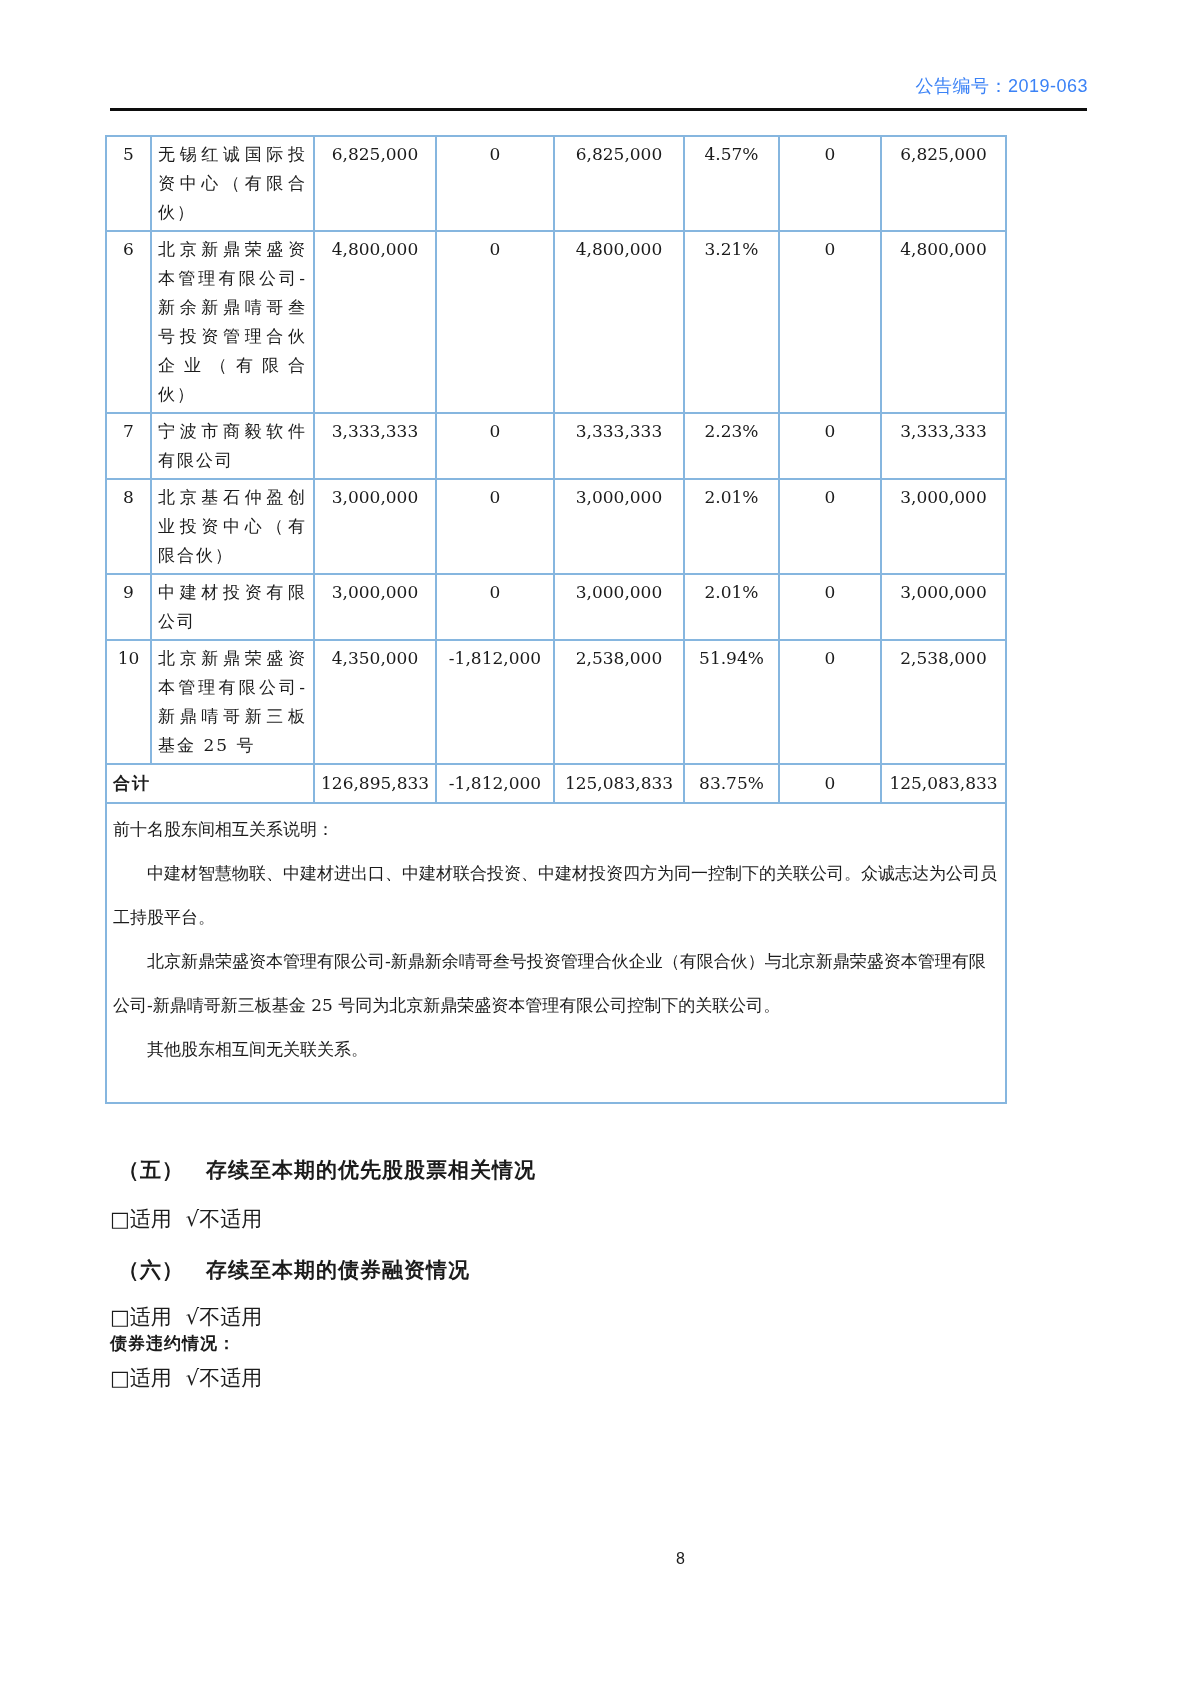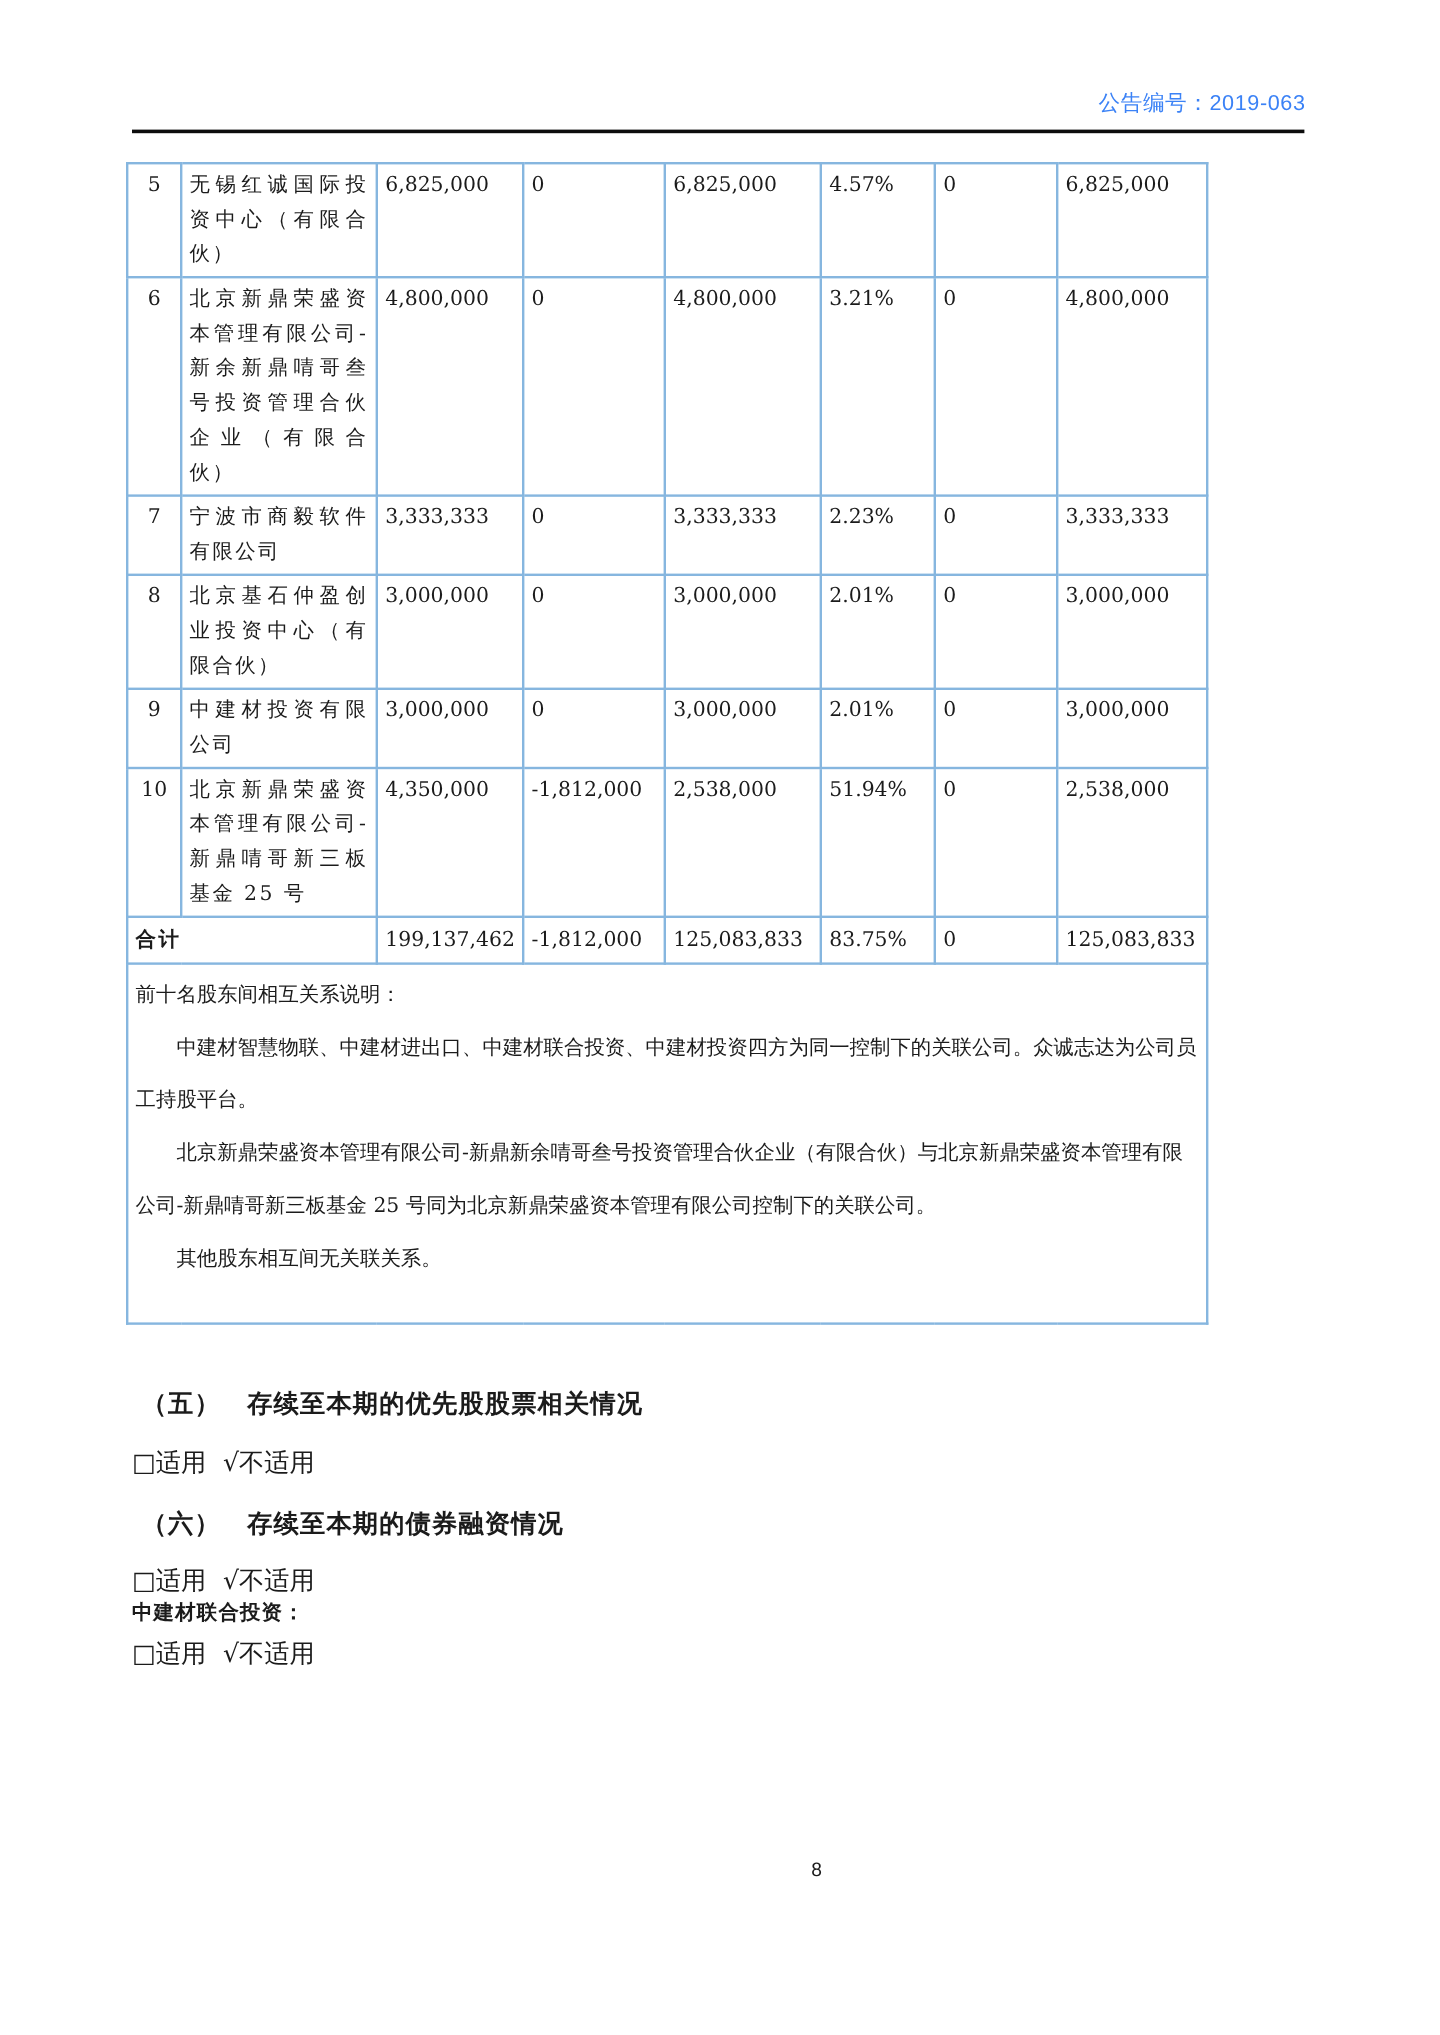"6,825,000" td.c-num { text-align: left -> center }
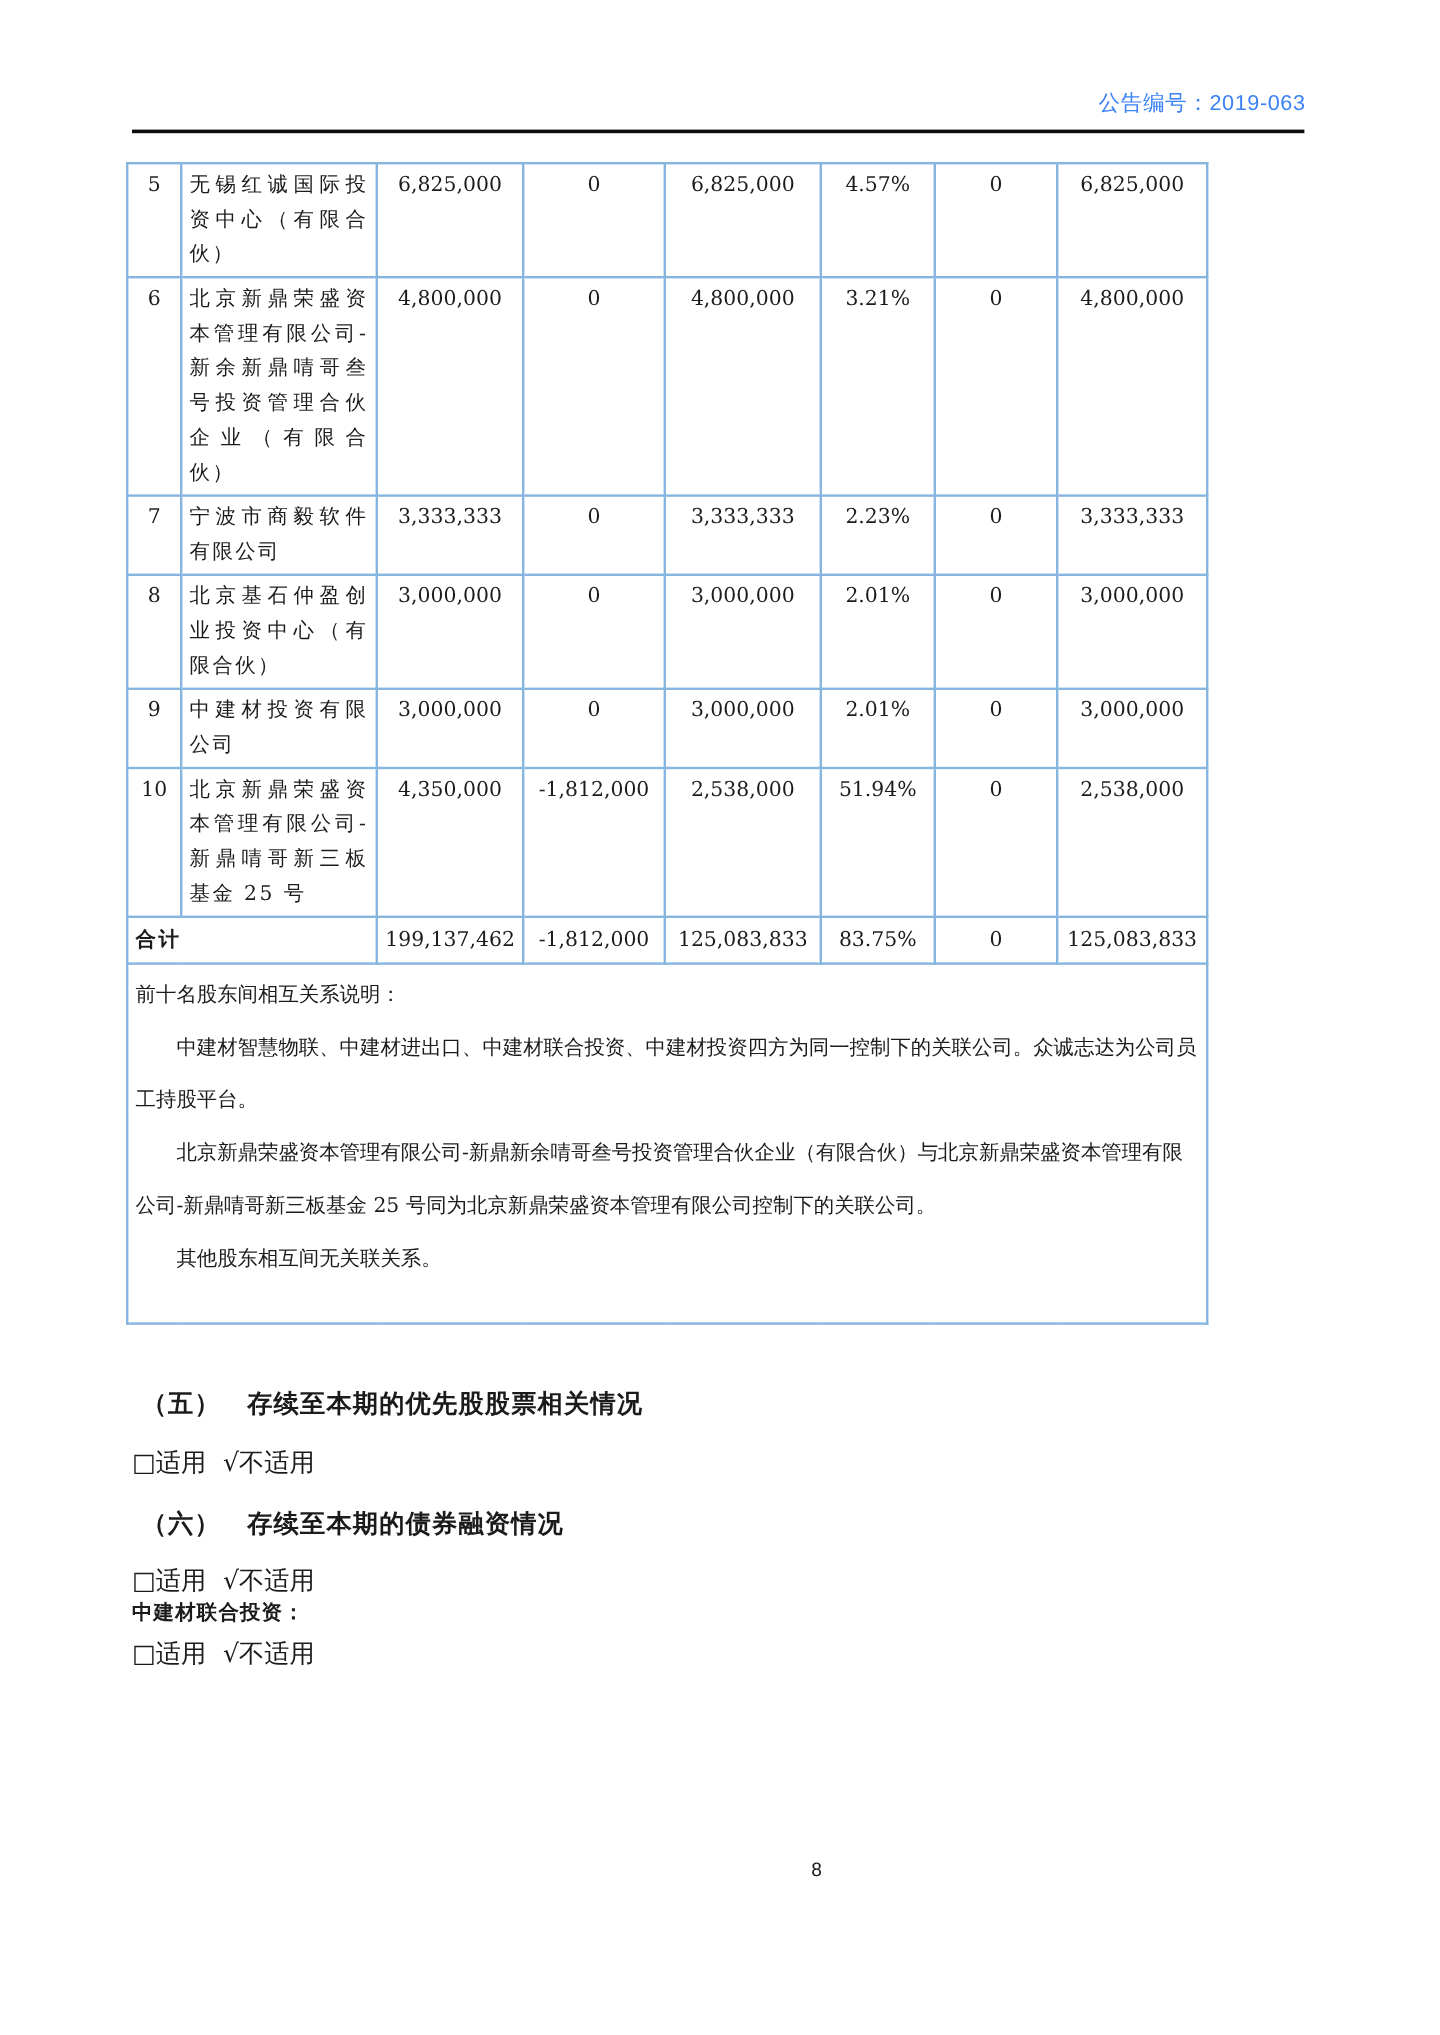"199,137,462" td.c-num { text: 199,137,462 -> 126,895,833 }
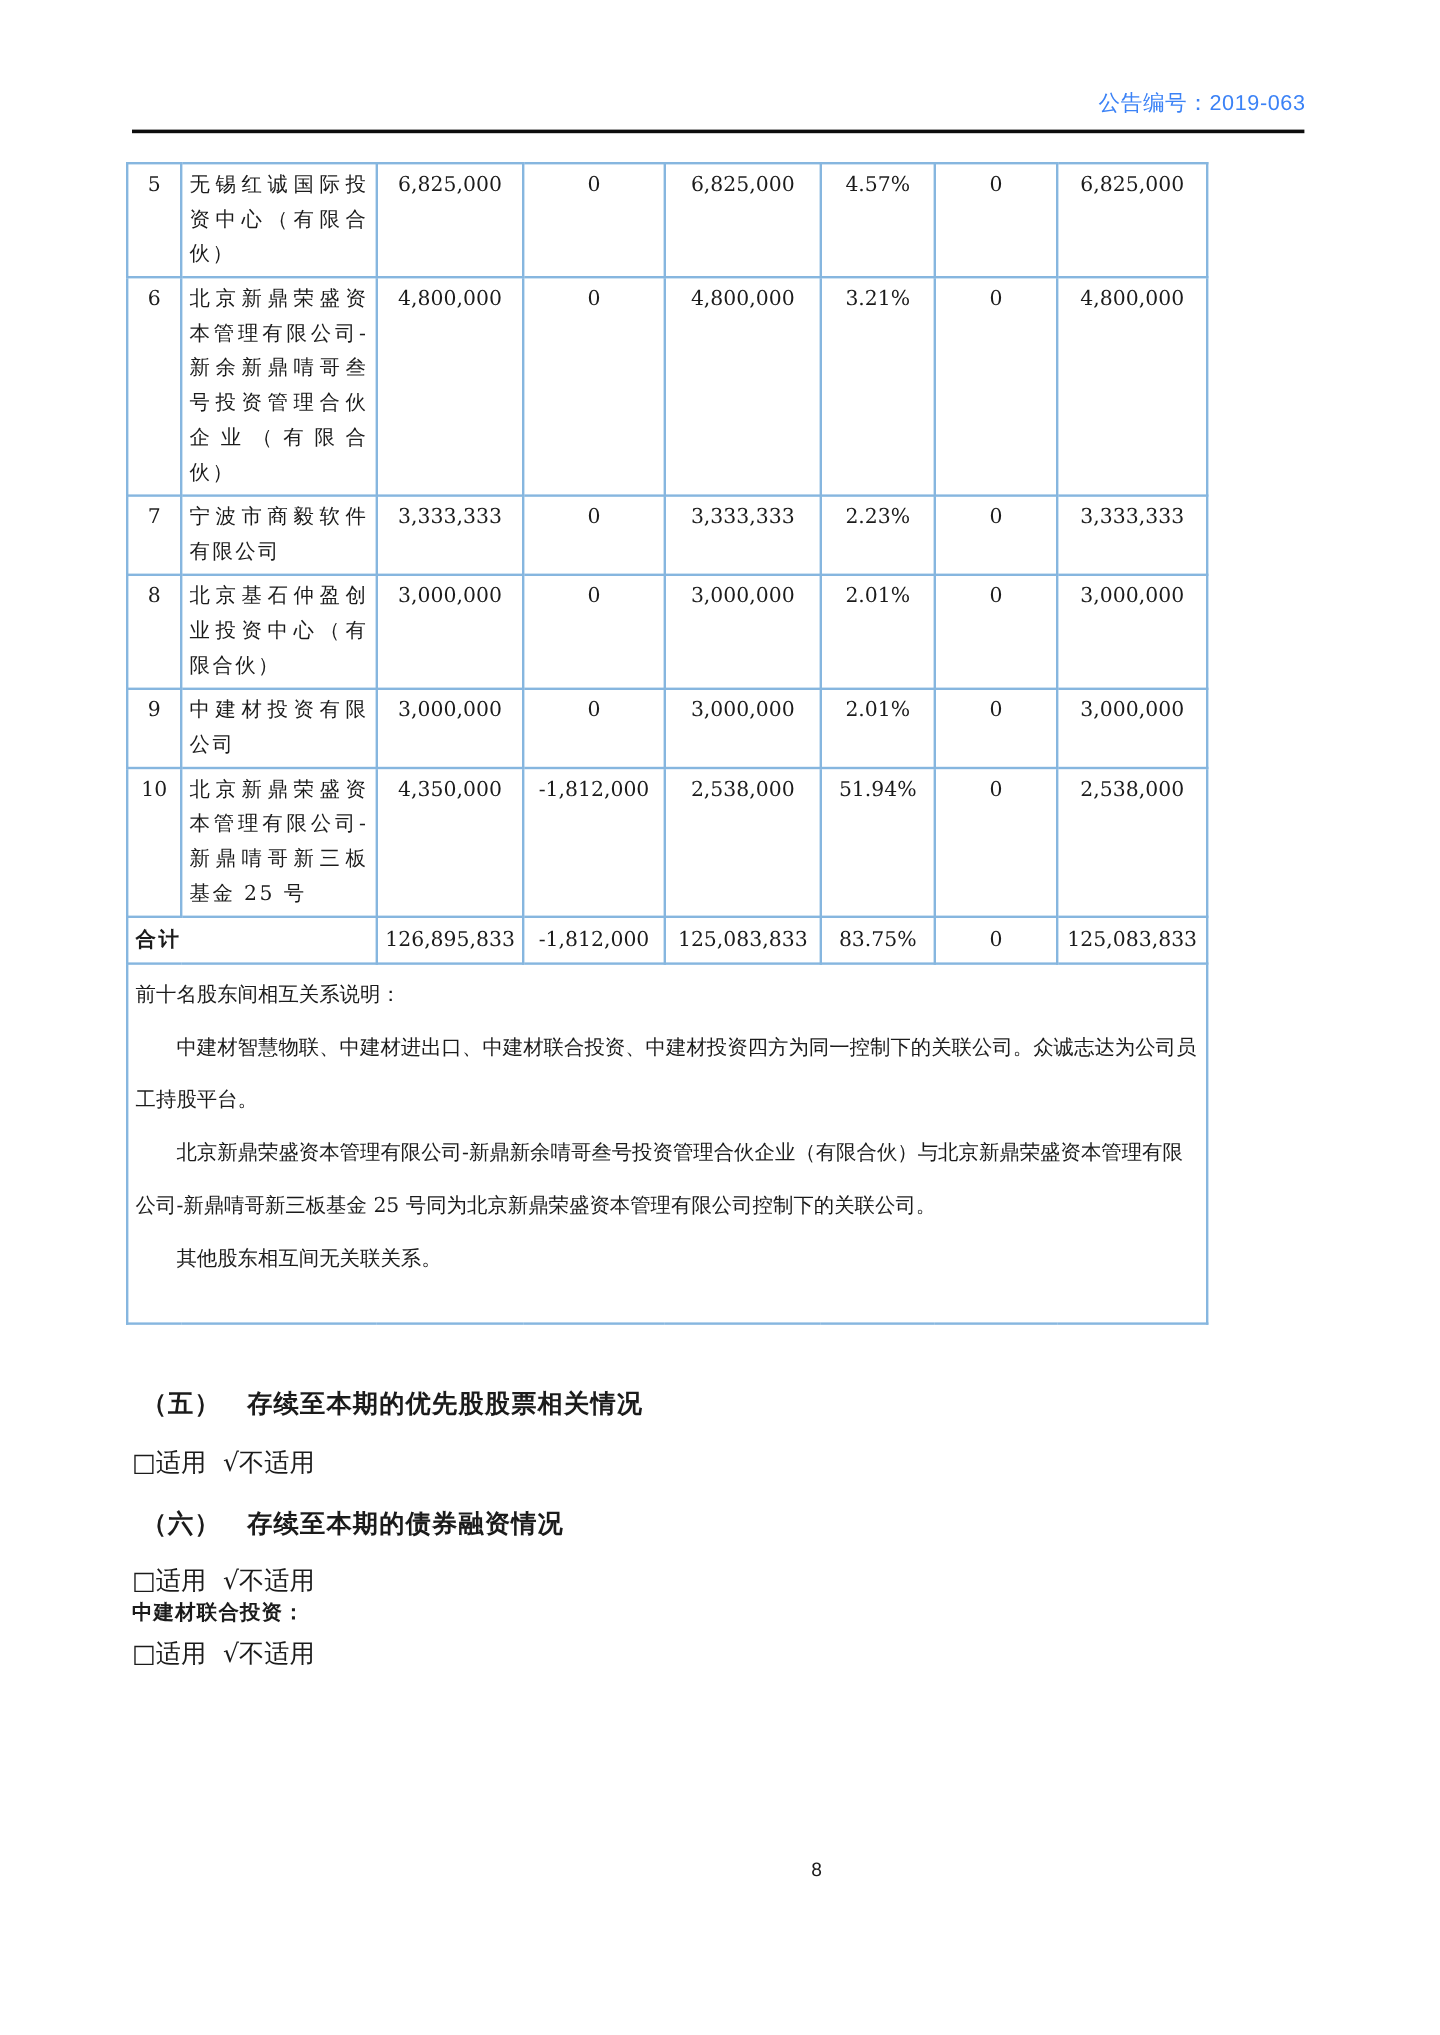"中建材联合投资：" div.bond-label { text: 中建材联合投资 -> 债券违约情况 }
